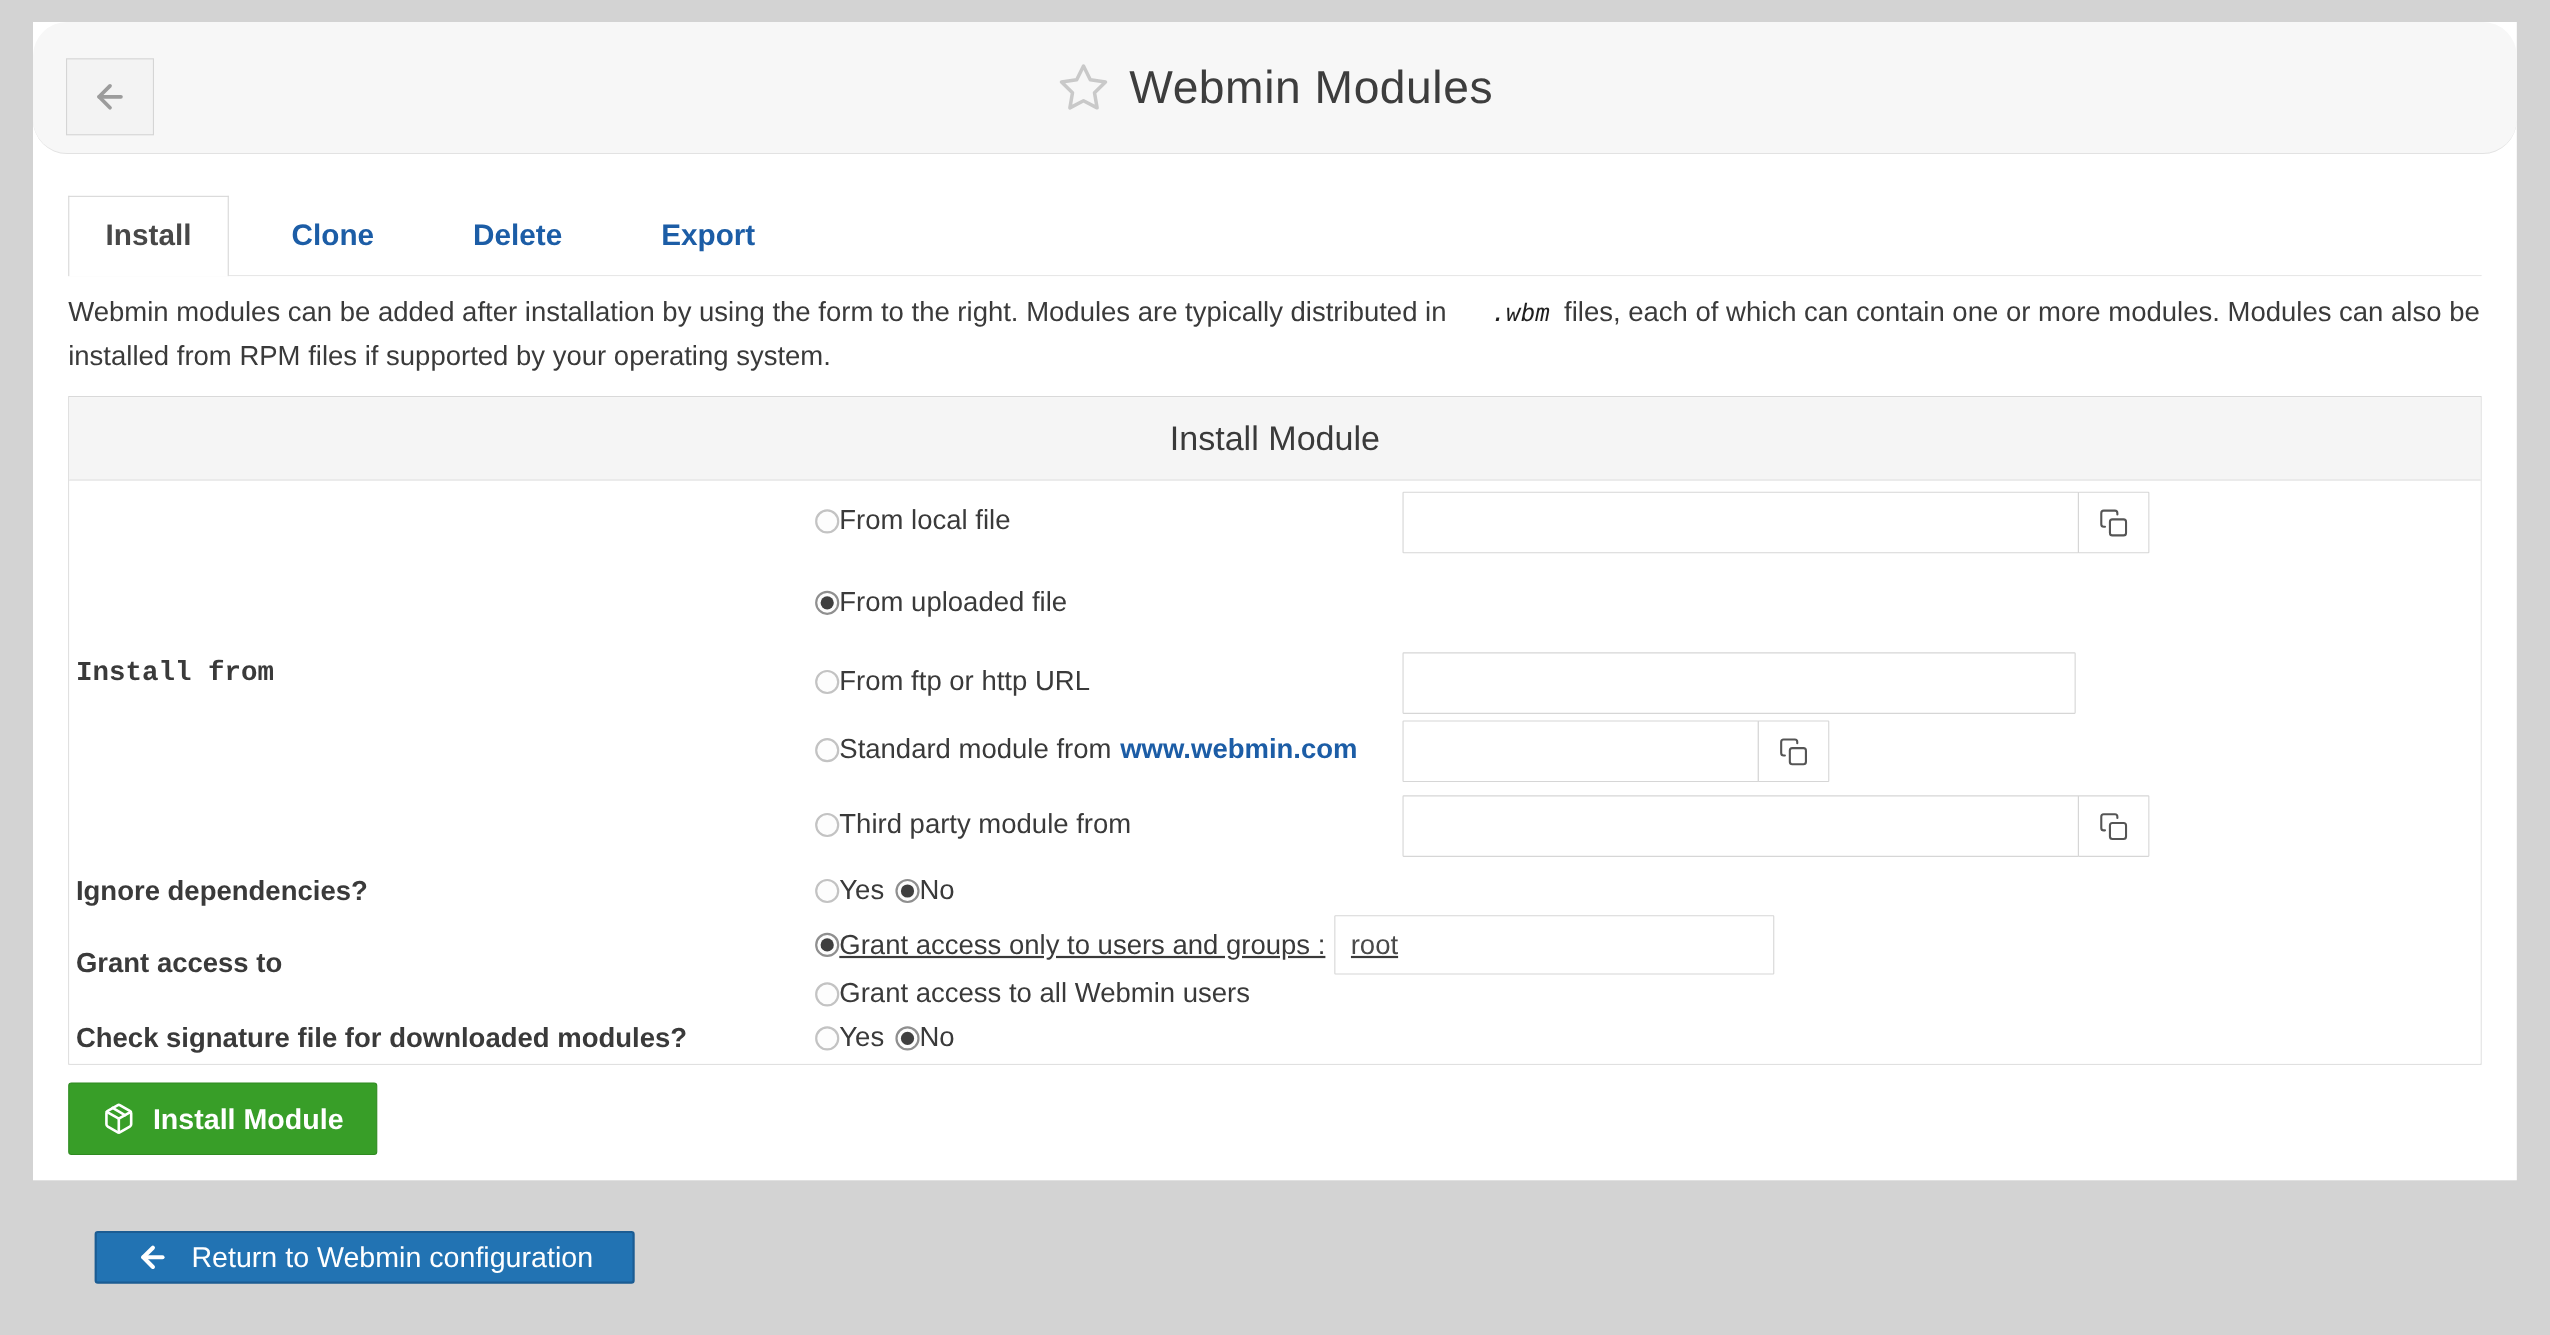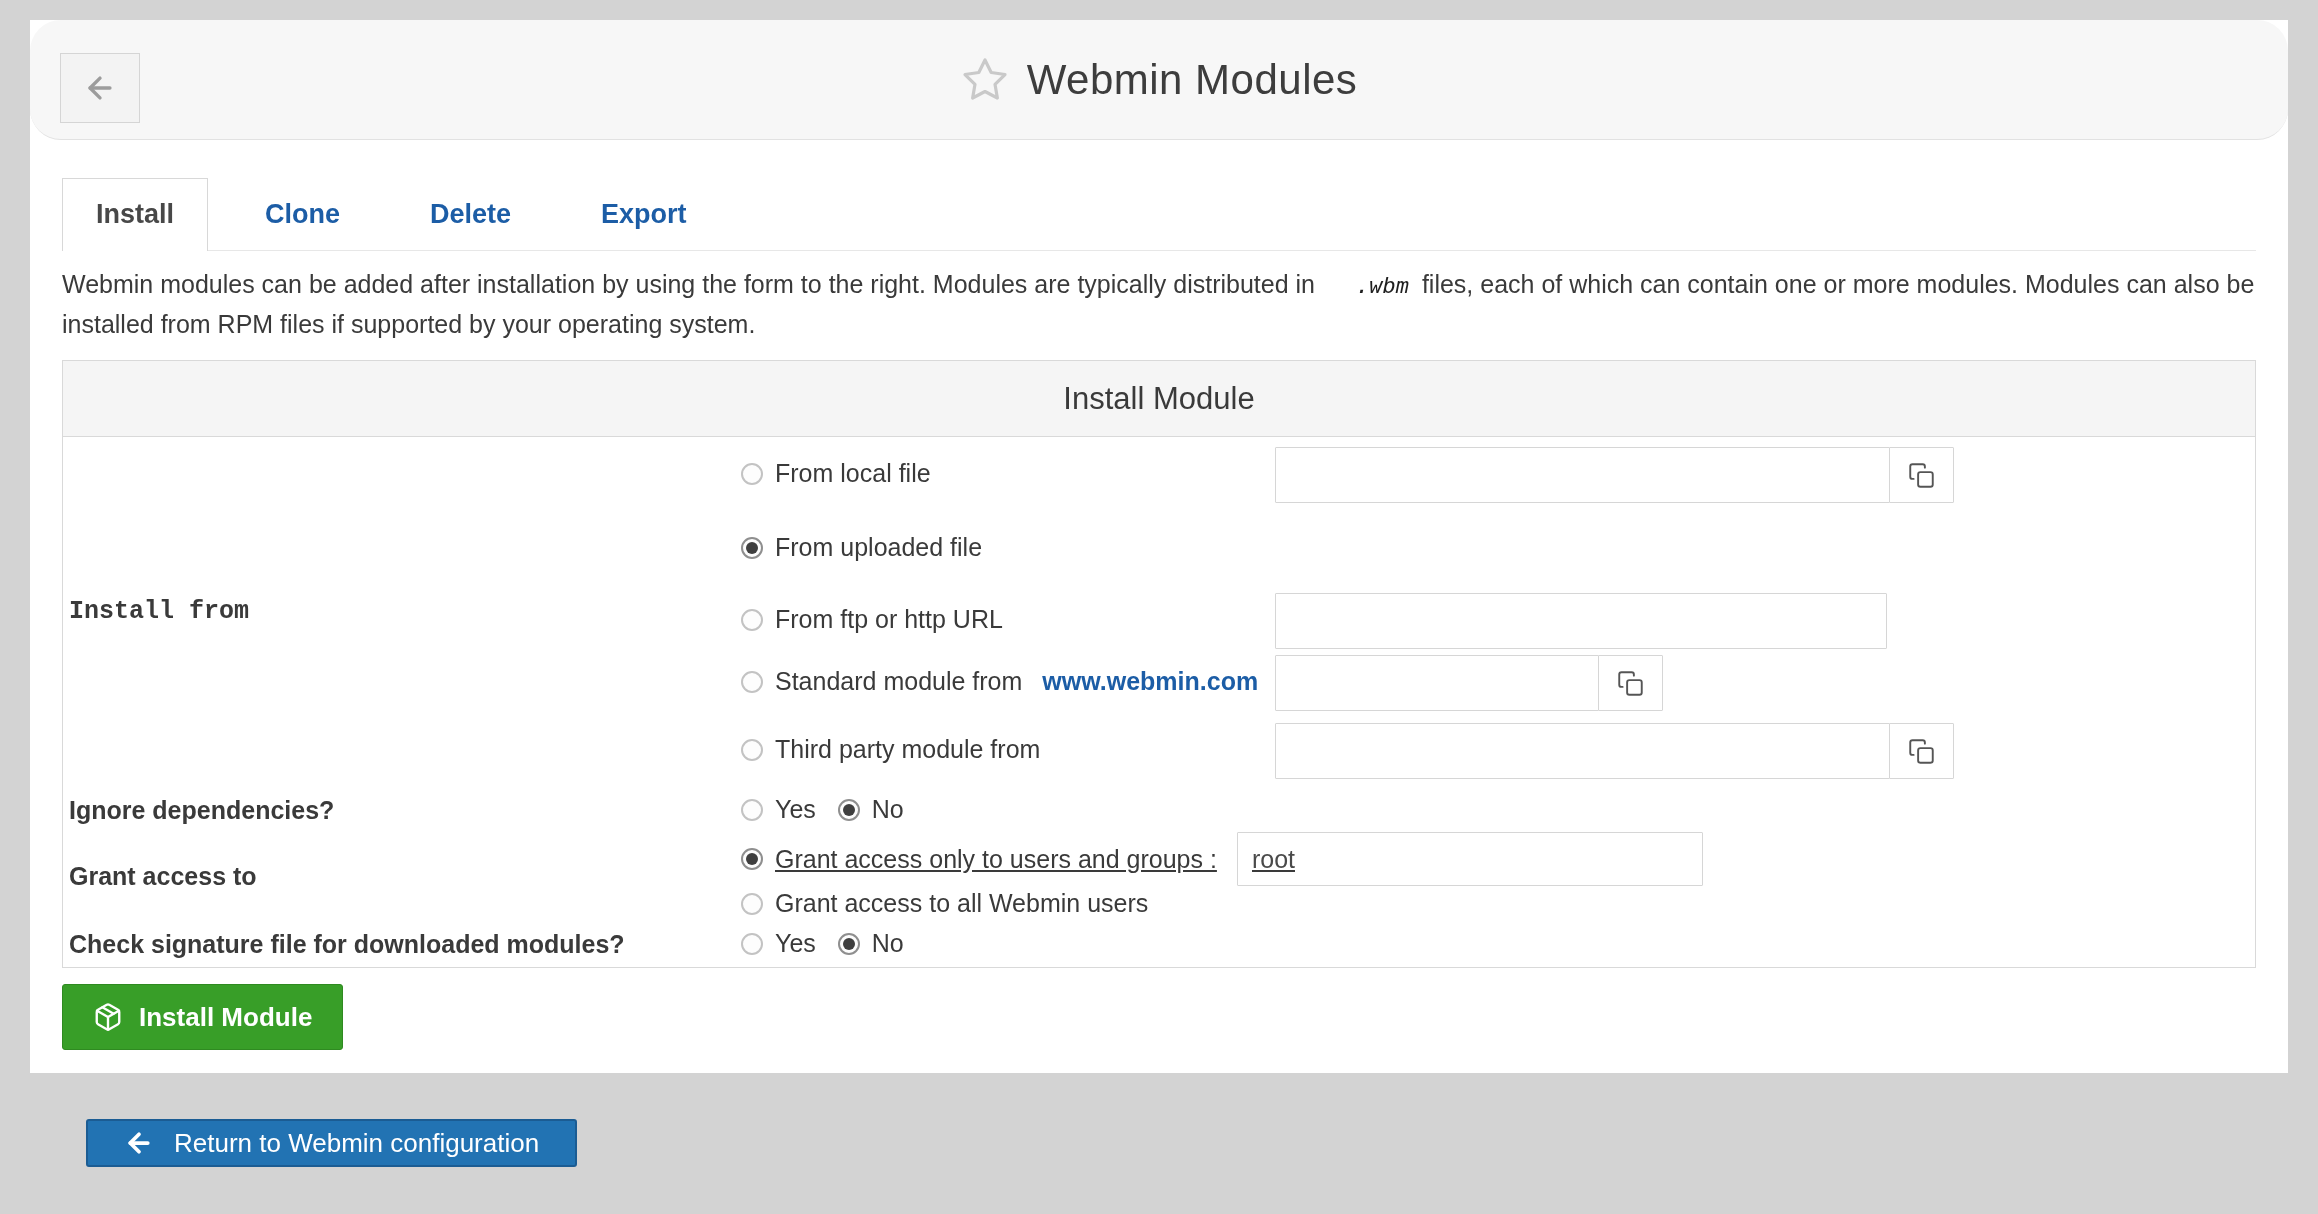"From local file" .optrow { gap: 12px -> none }
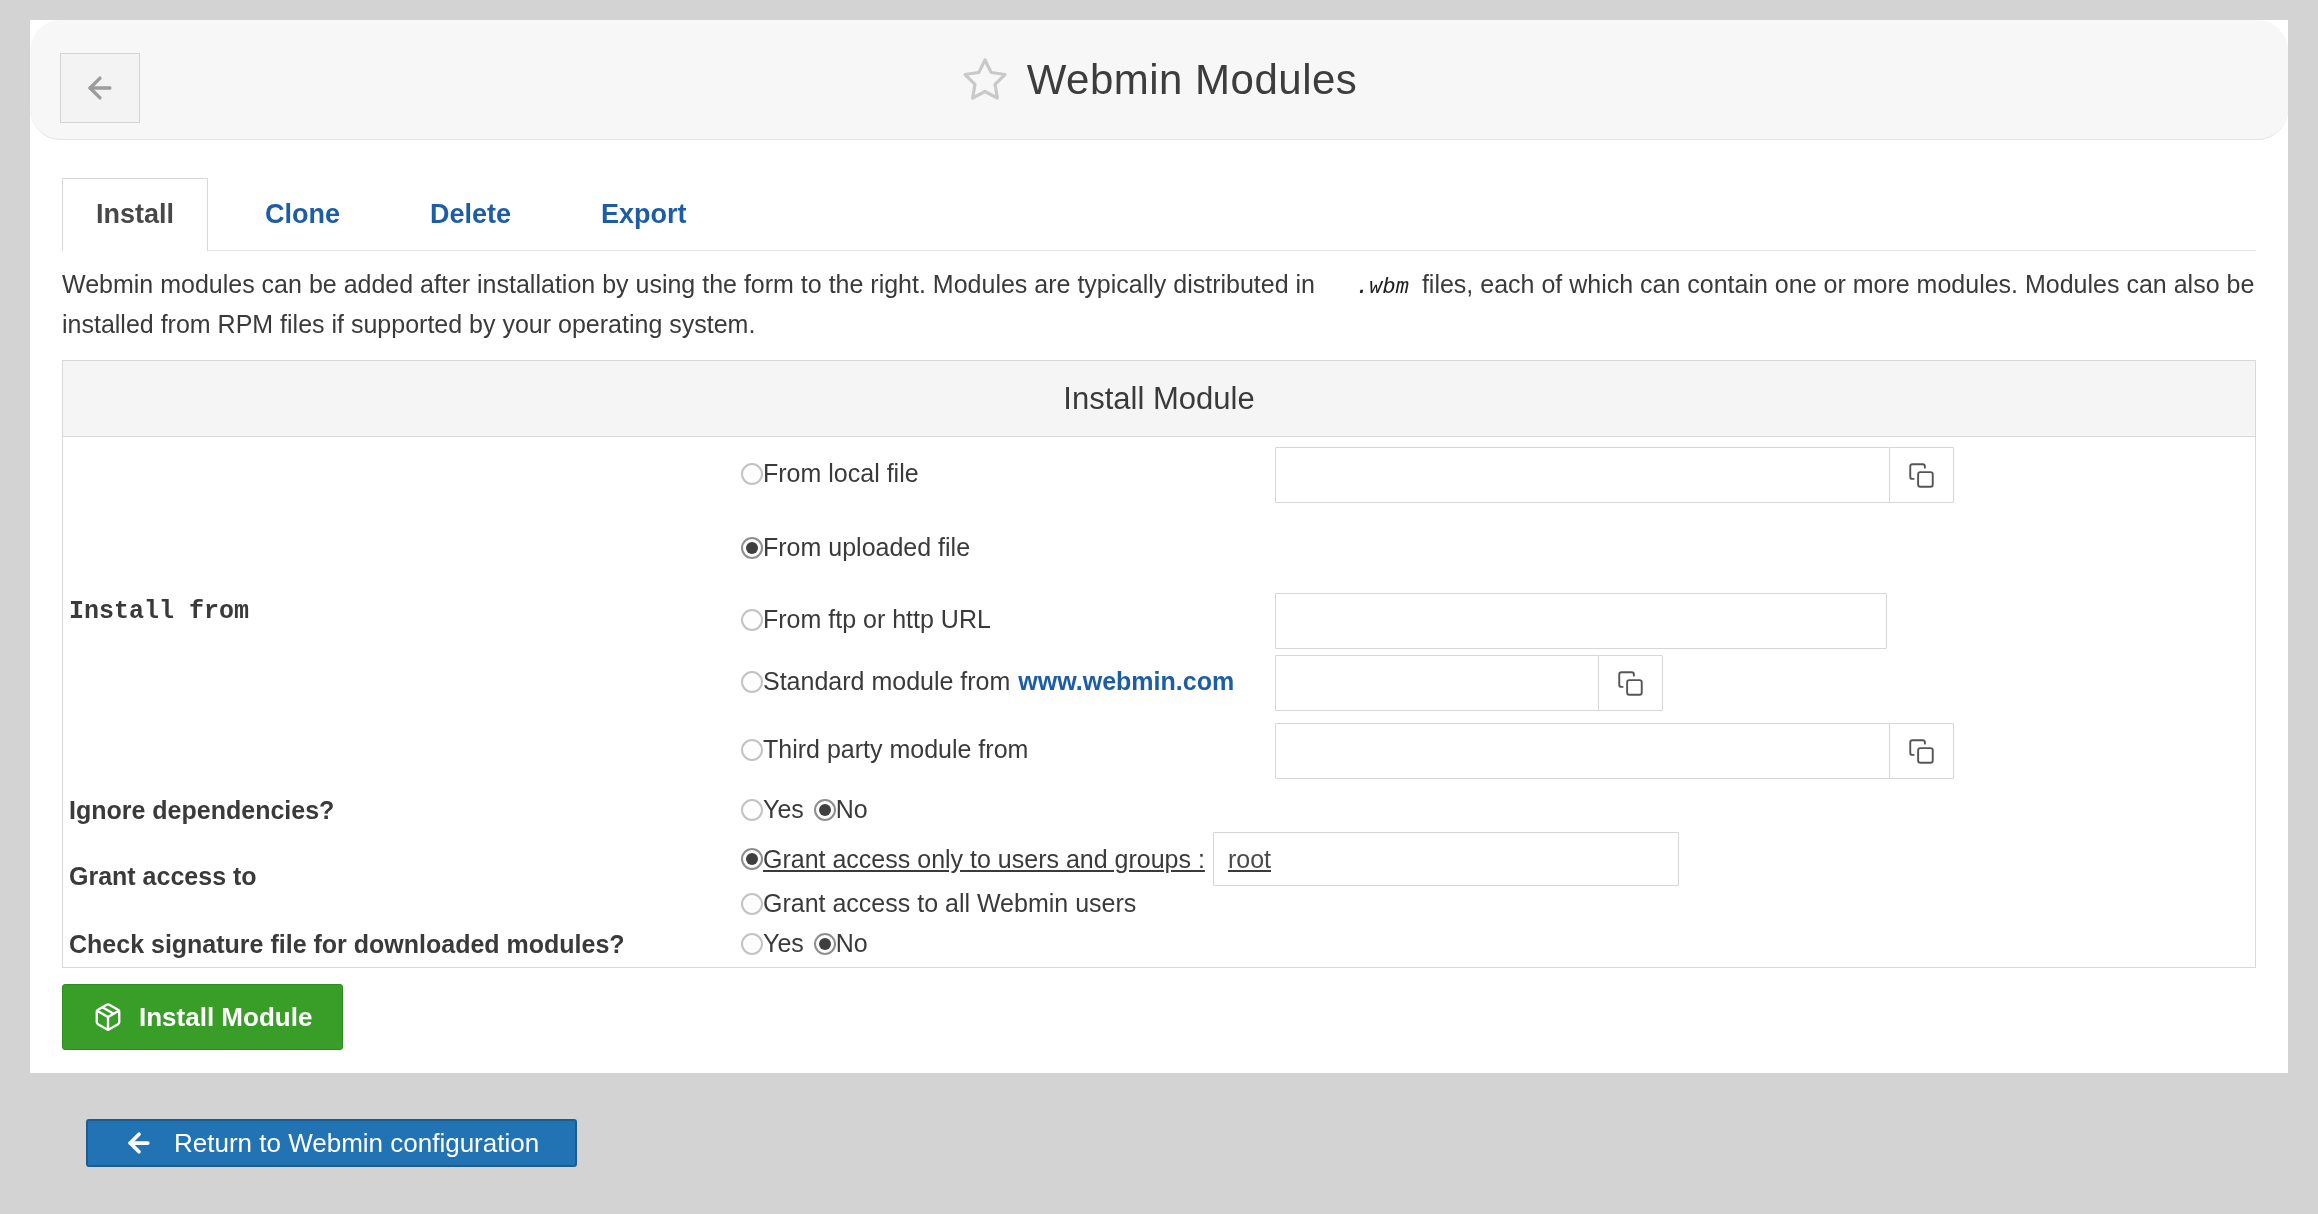"root" input.tinput { width: 466px -> 400px }
